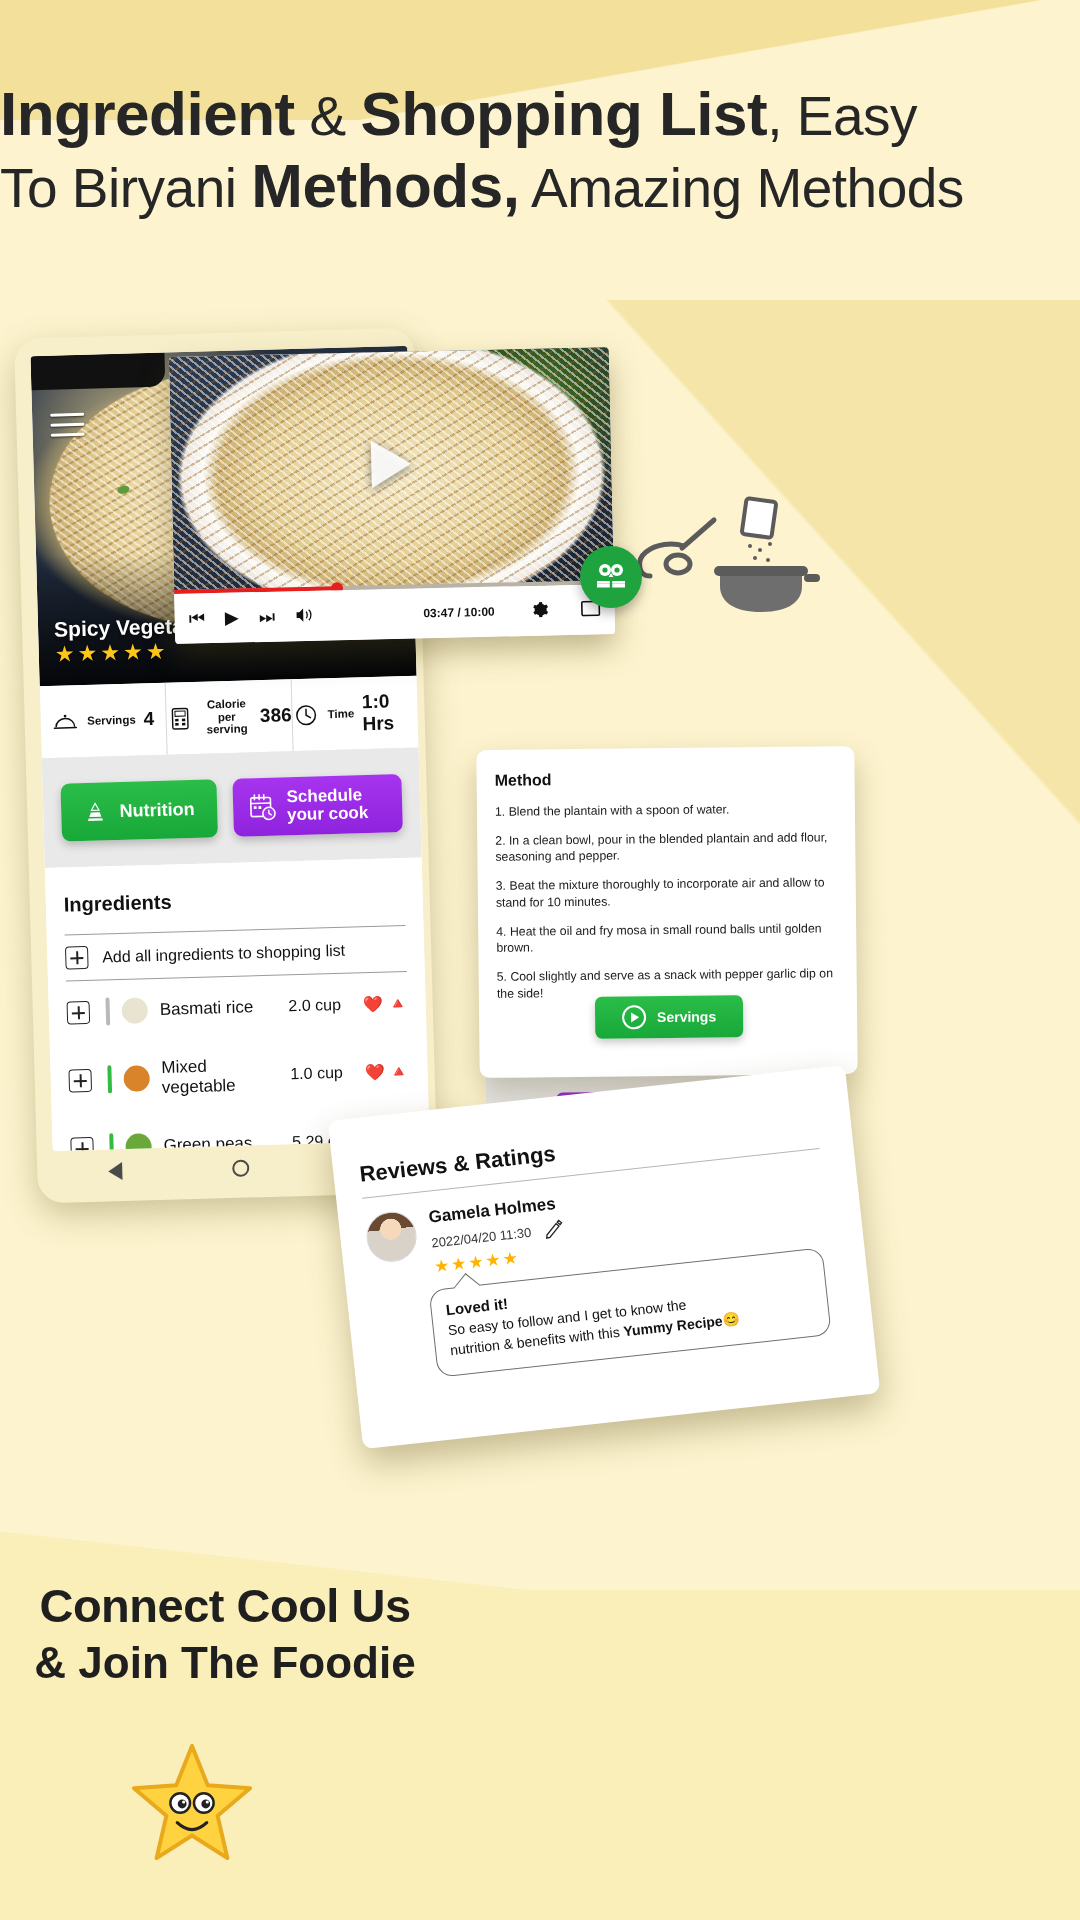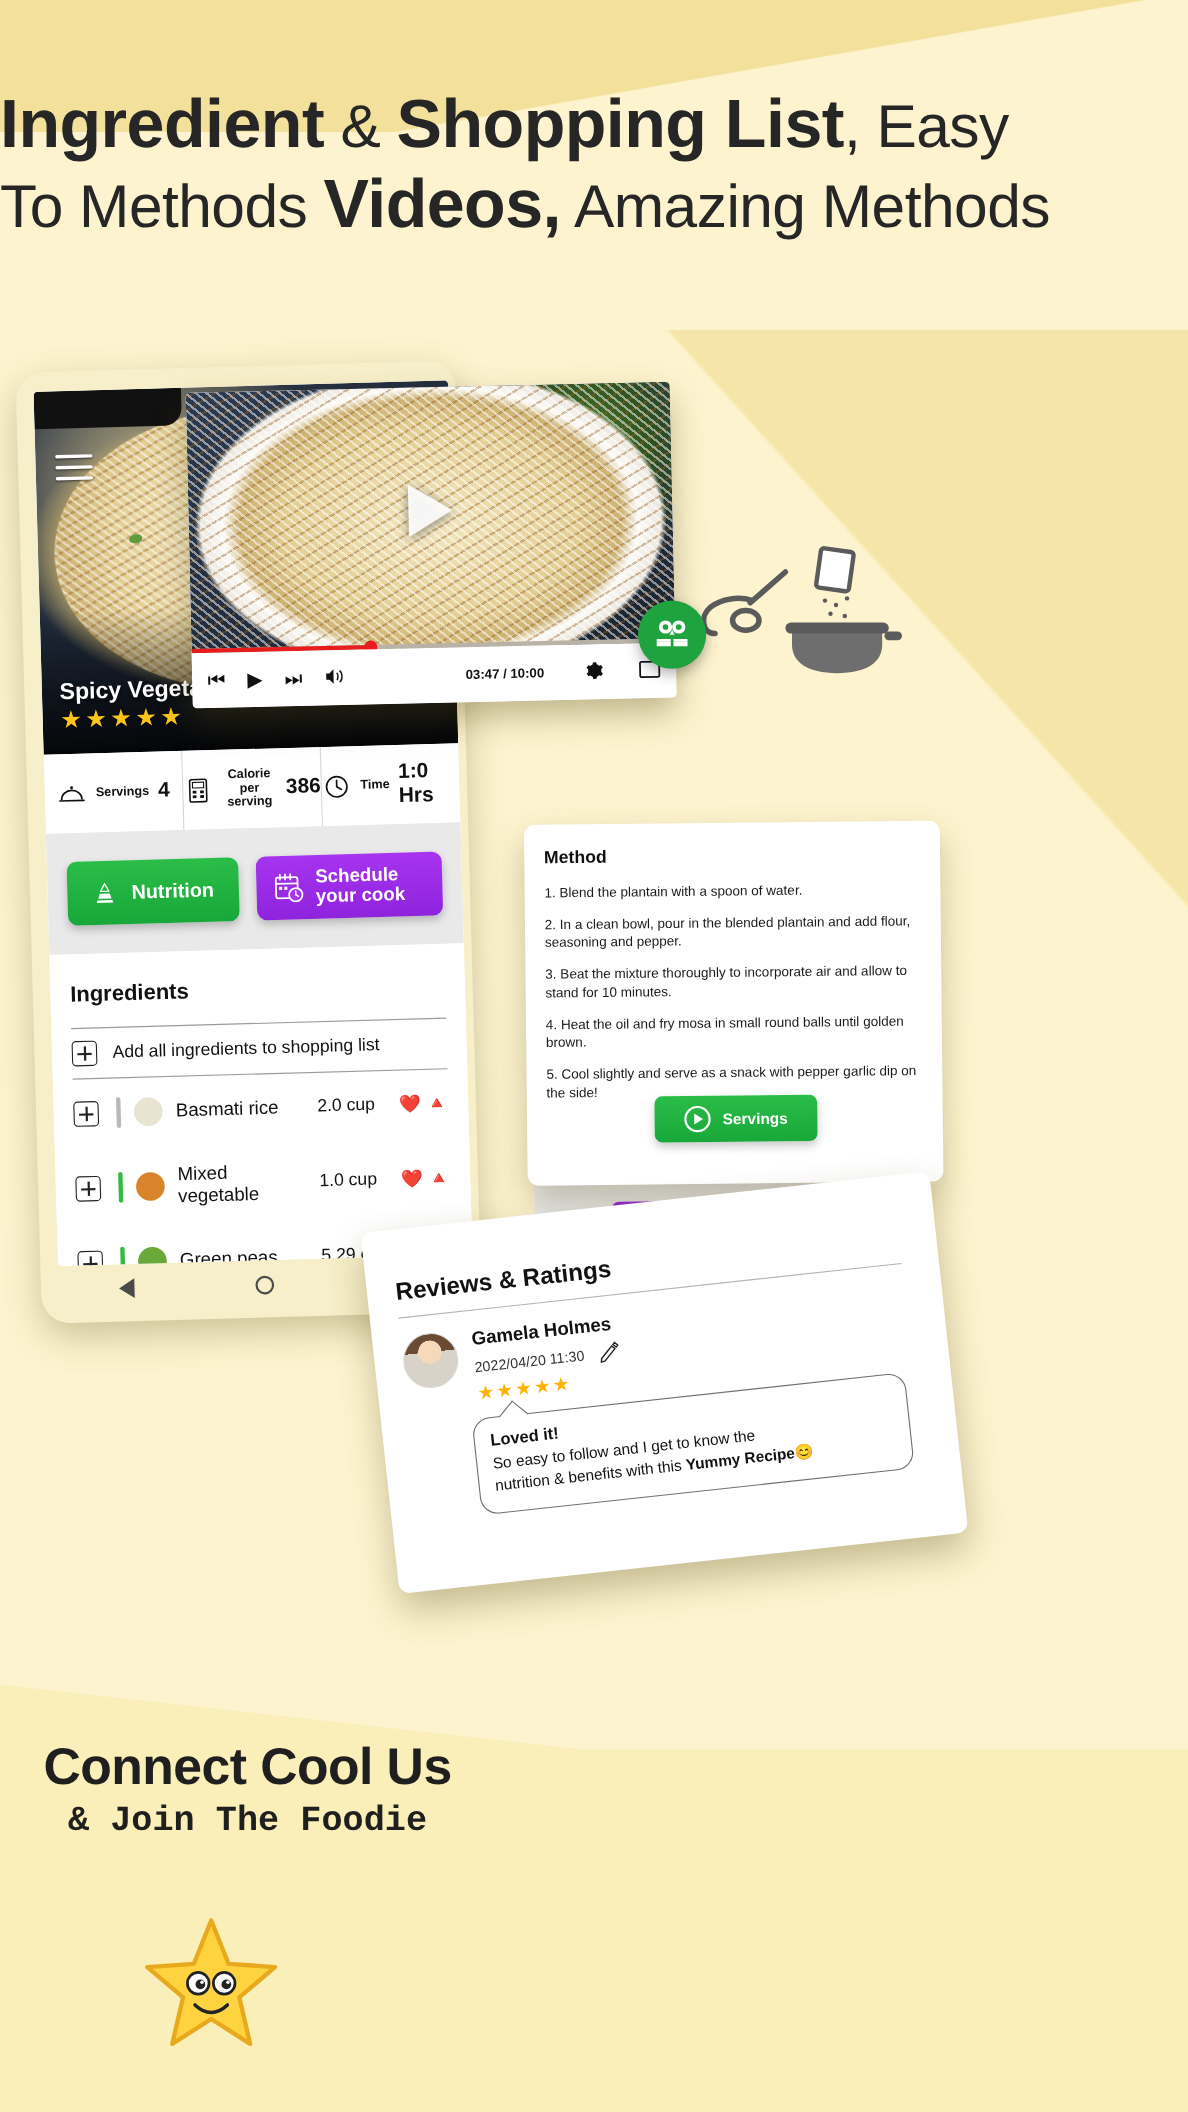"To Methods" span { text: Methods -> Biryani }
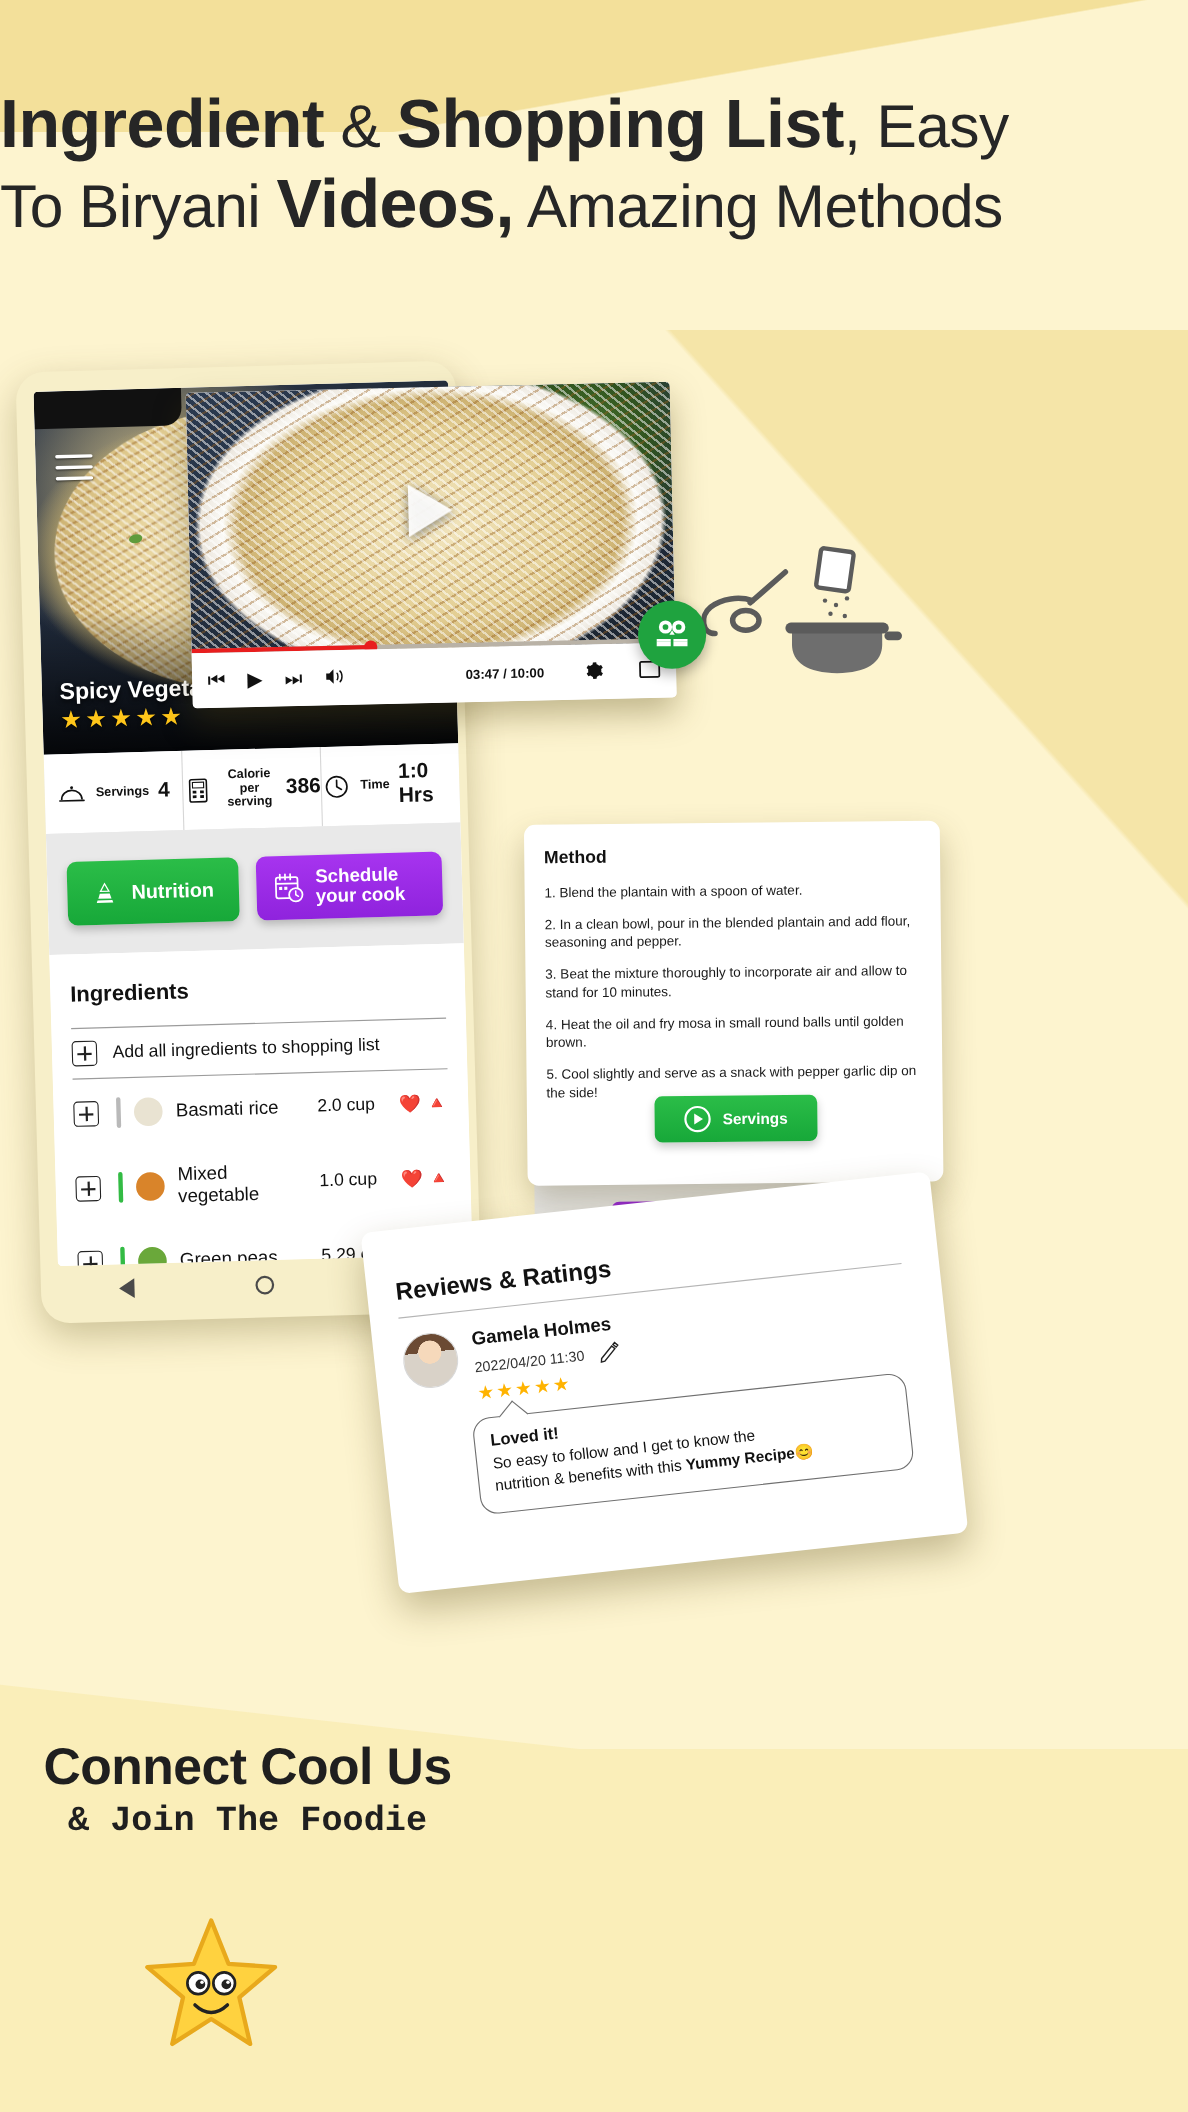"Videos," span.hl-big { text: Videos -> Methods }
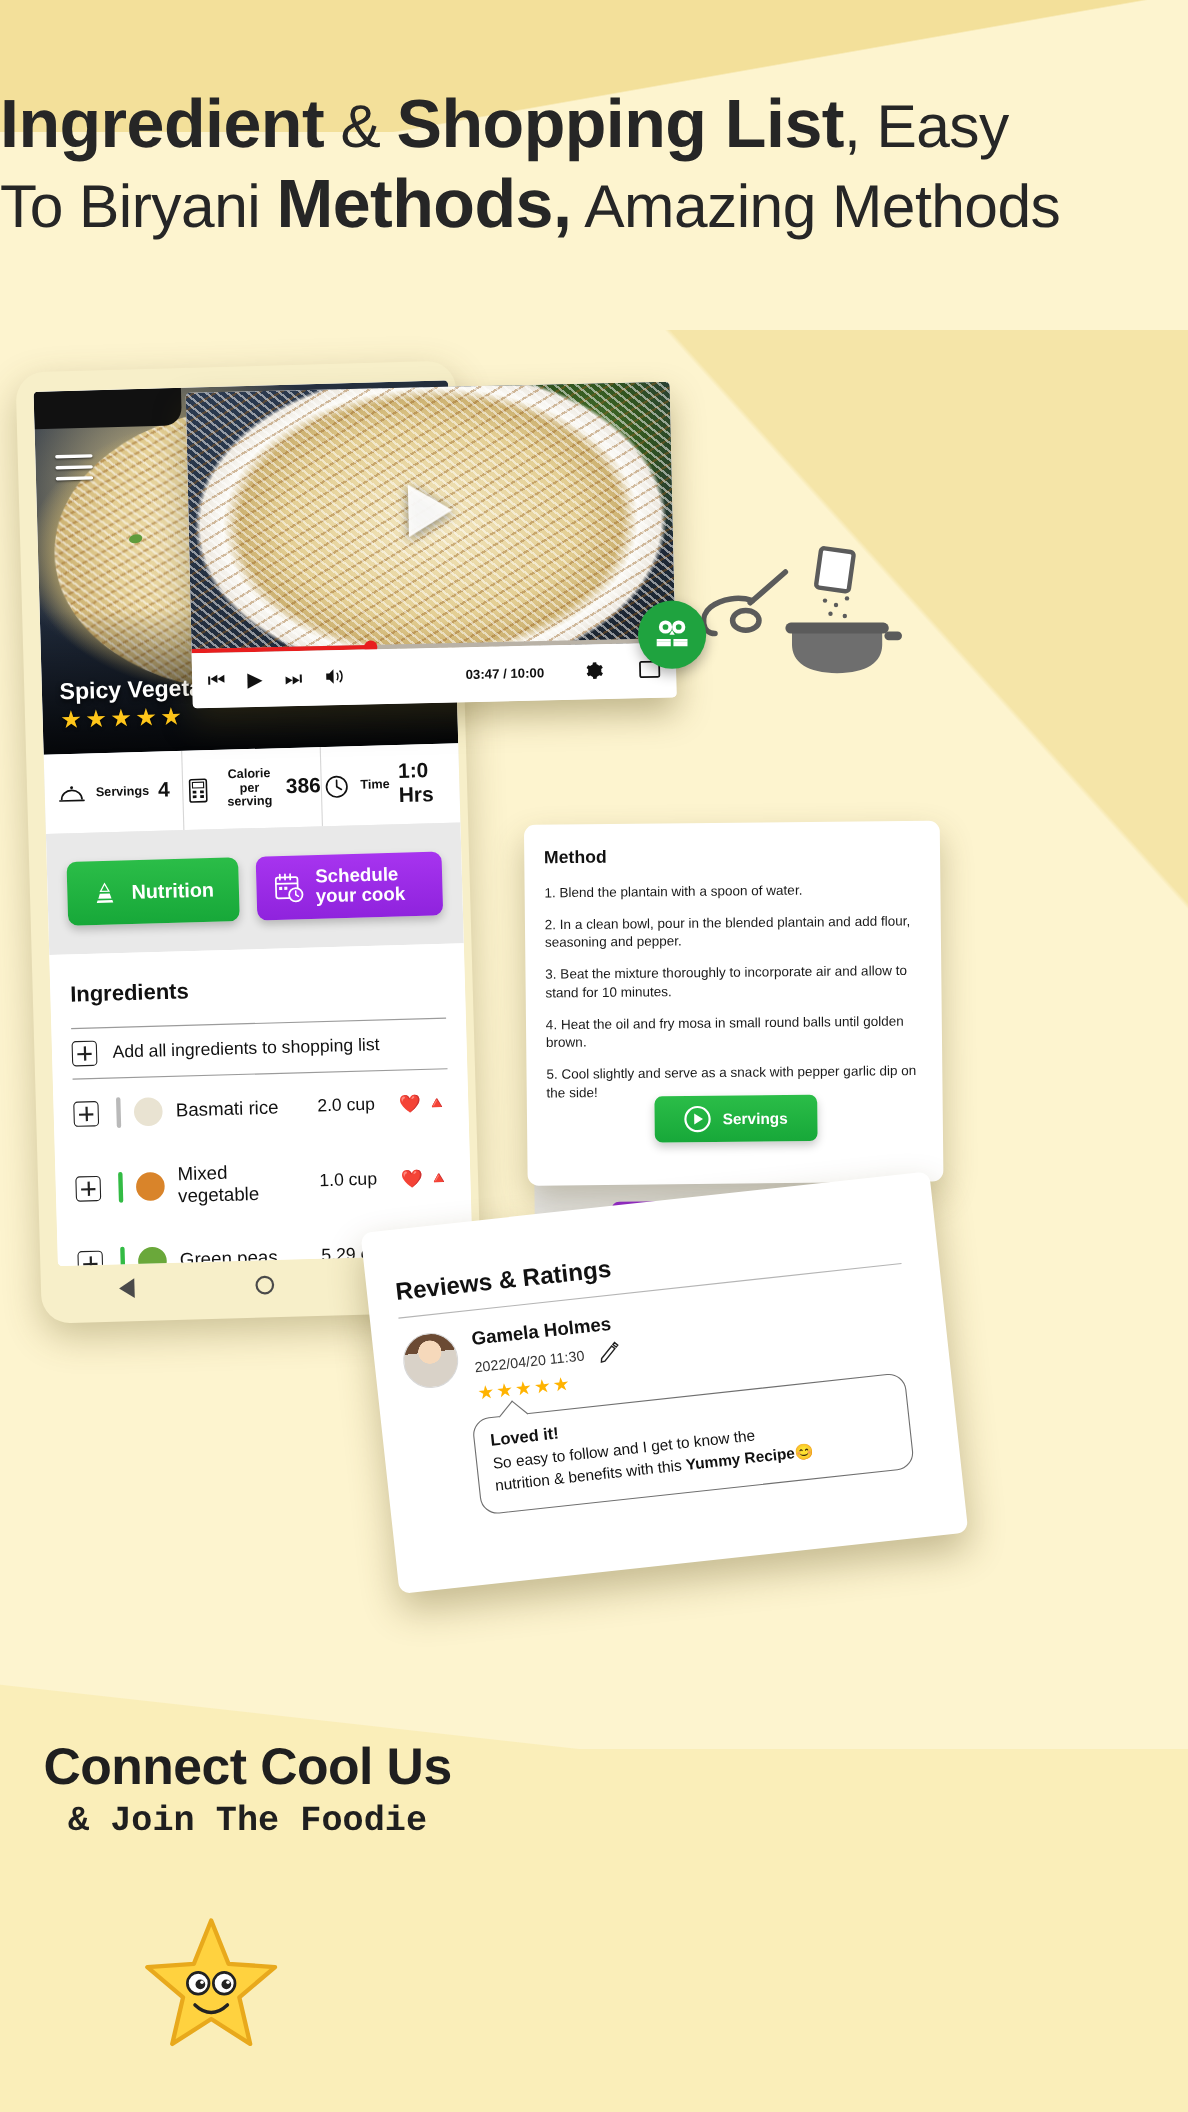"& Join The Foodie" .tagline .tl2 { font-family: Liberation Mono, monospace -> none; font-size: 32px -> 44px }
